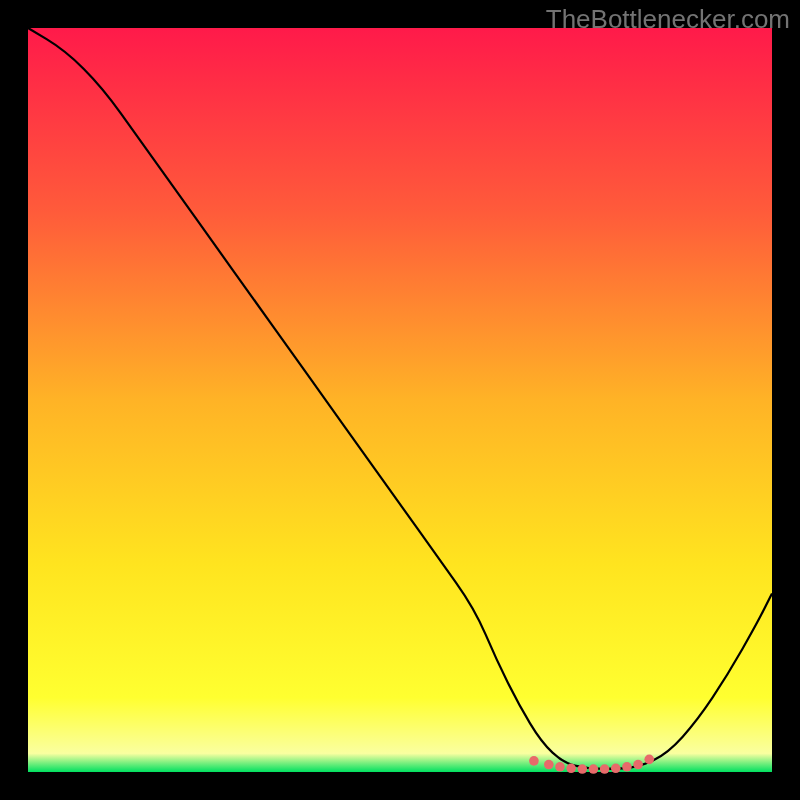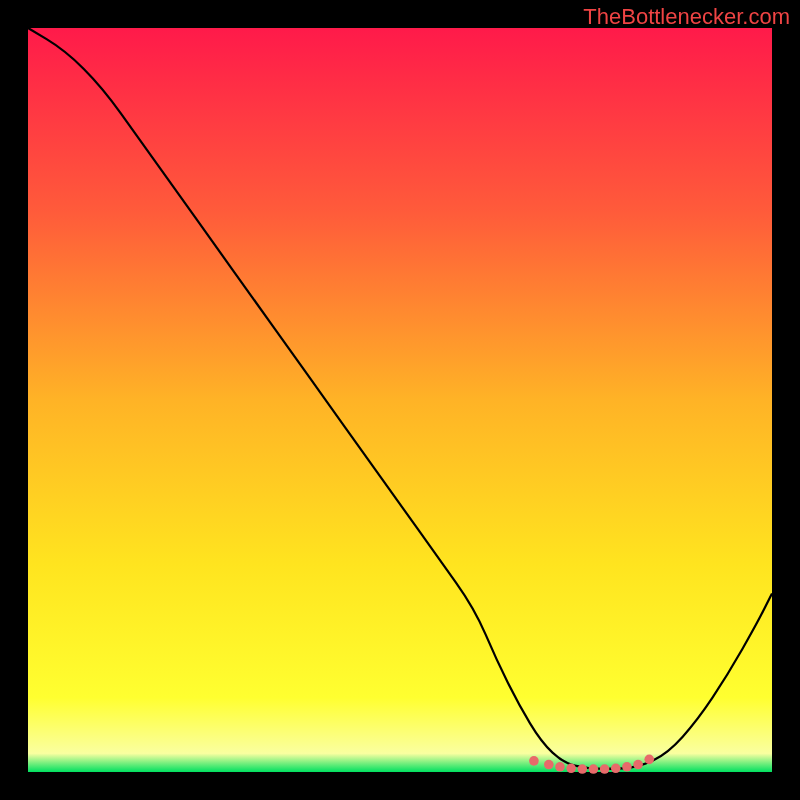"TheBottlenecker.com" .watermark { color: #ef4444 -> #737373; font-size: 22px -> 26px }
